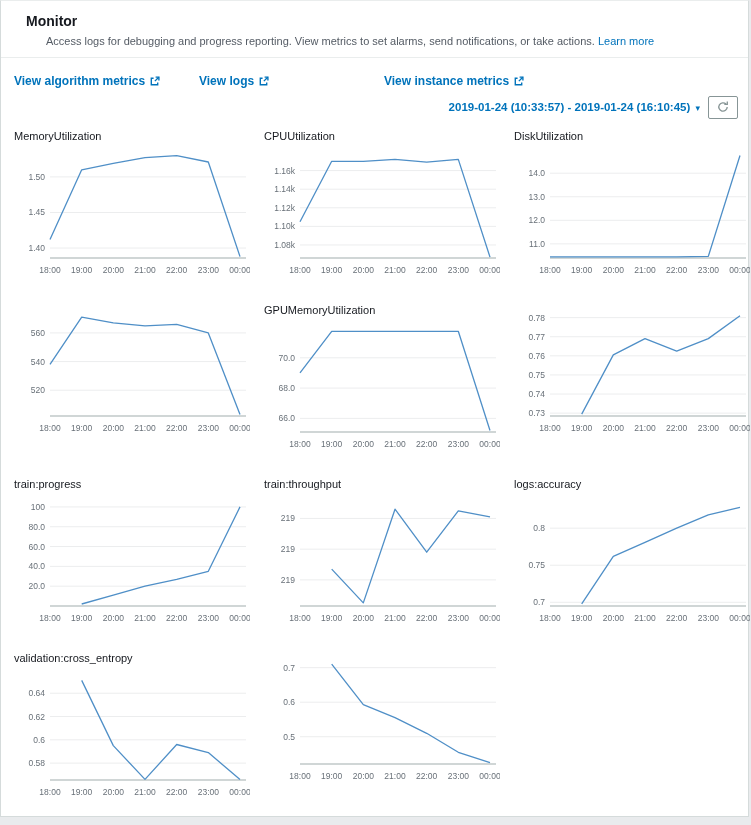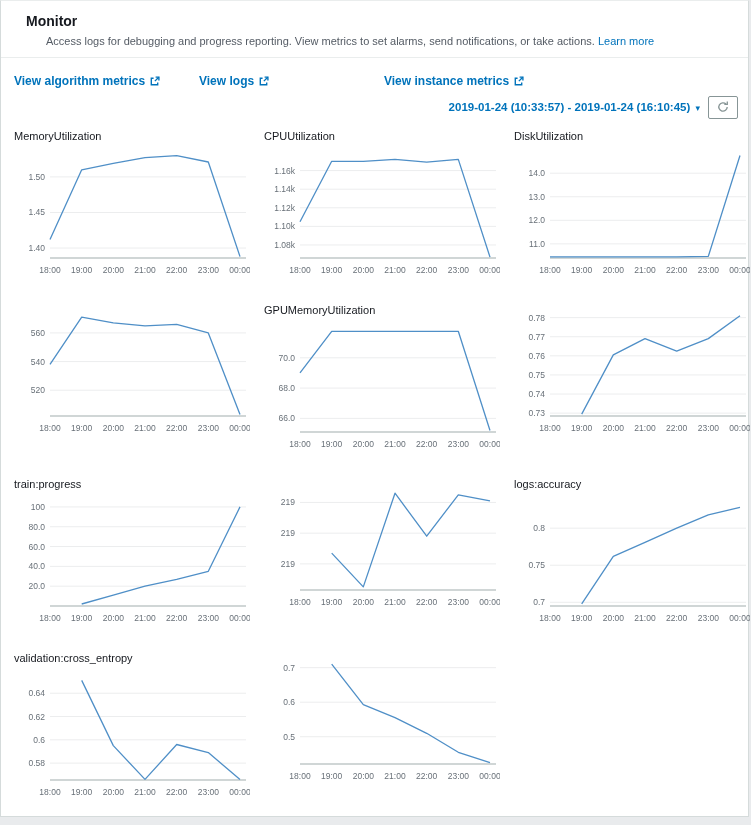"train:throughput" div.chart-title { html: none -> <div>train:throughput</div> }
